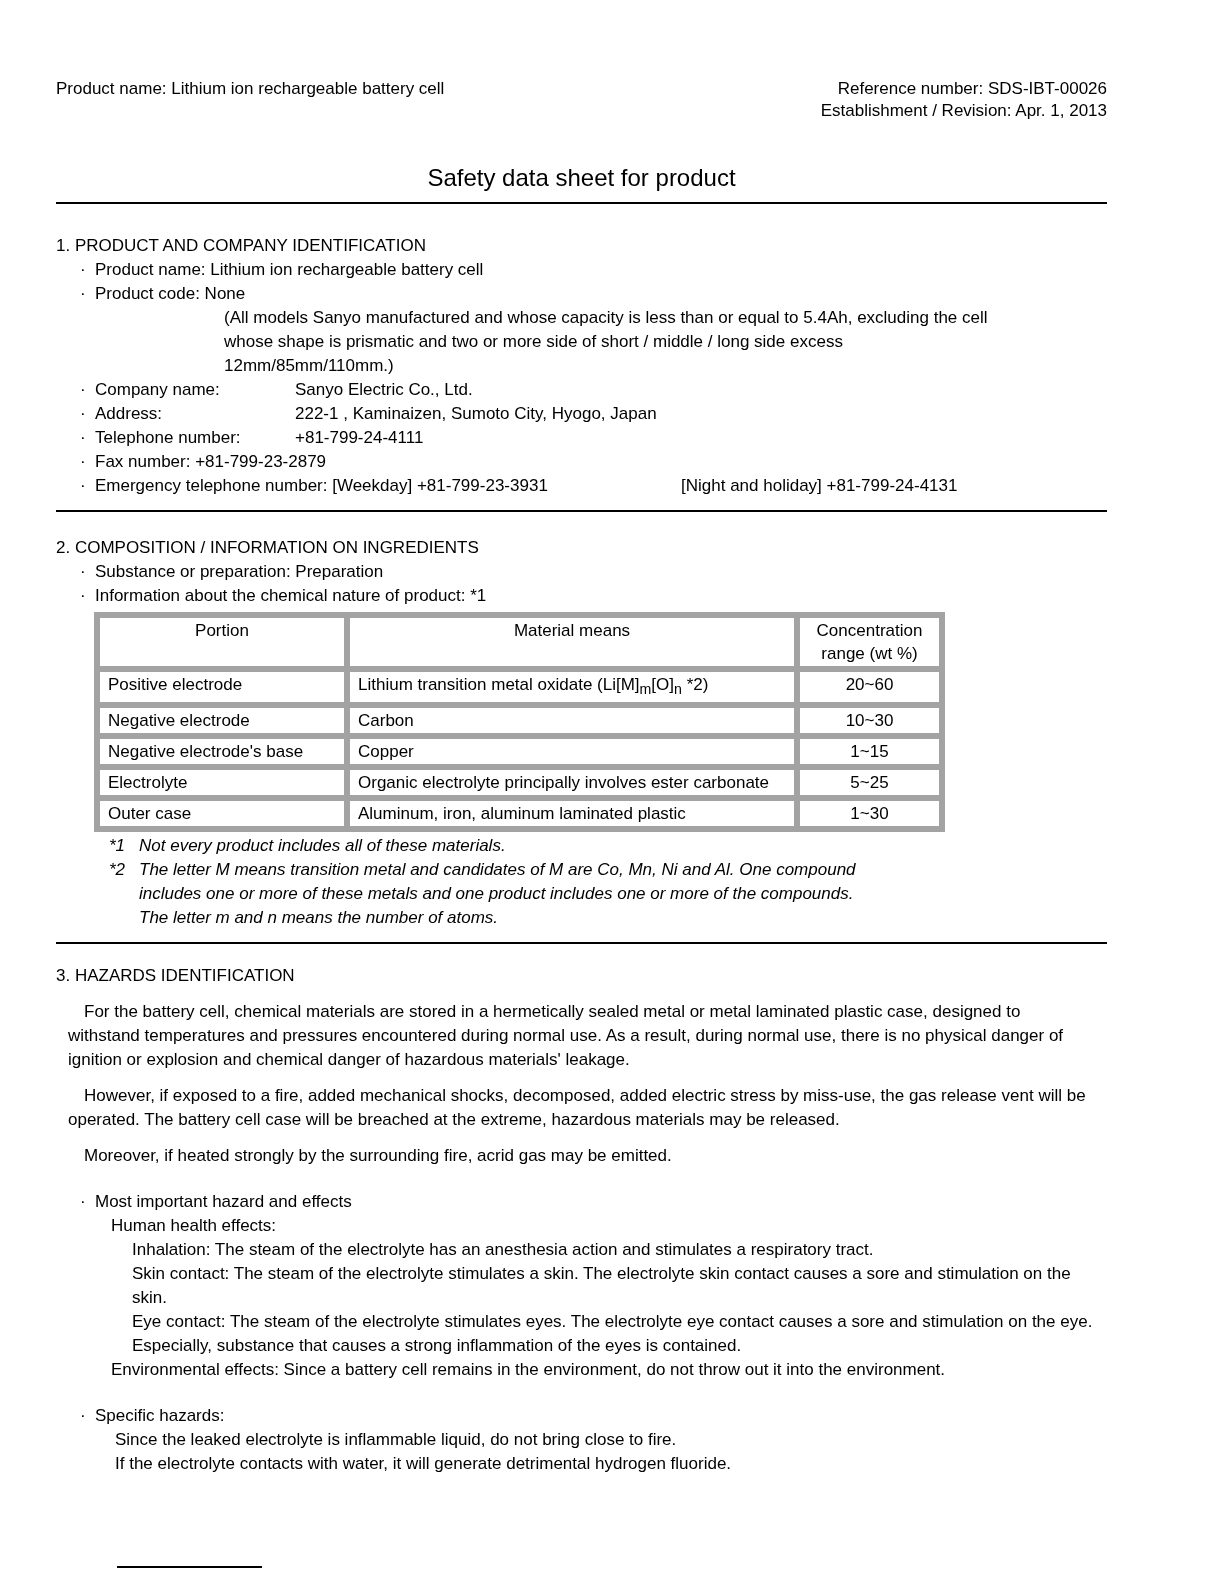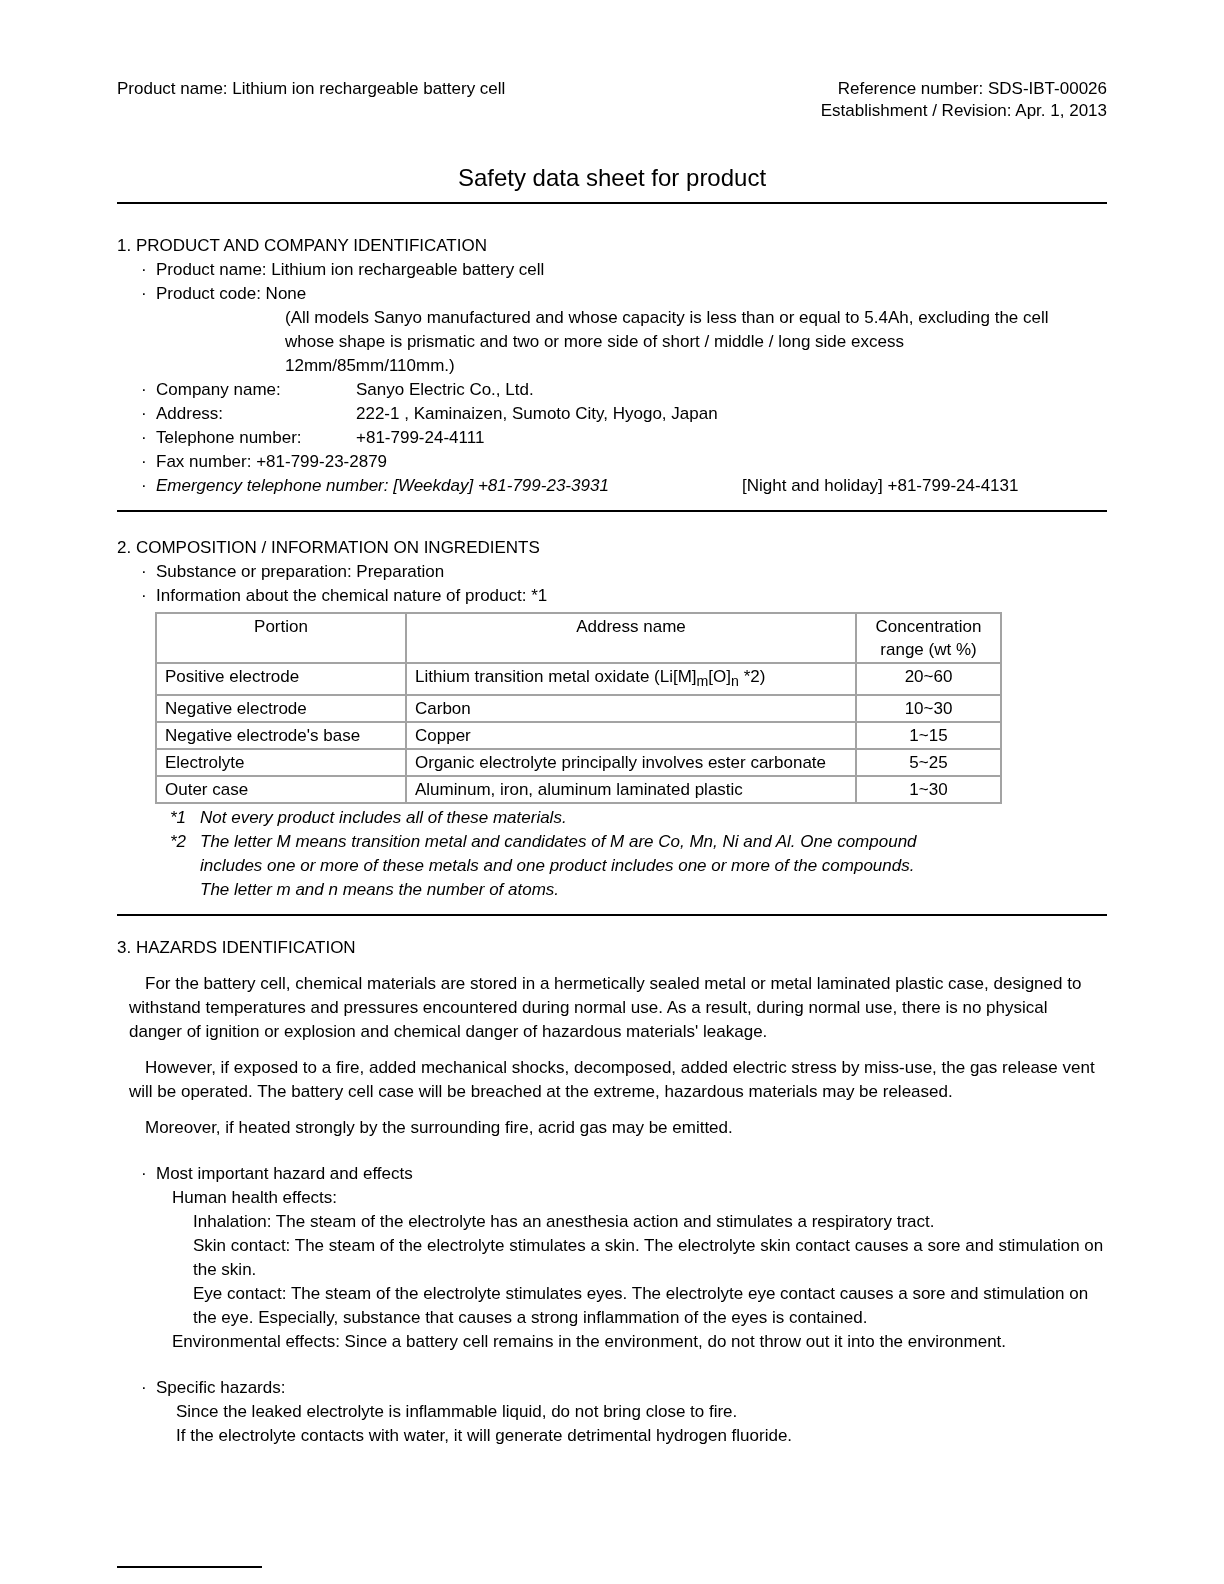"Product name: Lithium ion rechargeable" .page { padding: 78px 117px 0 117px -> 78px 117px 0 56px }
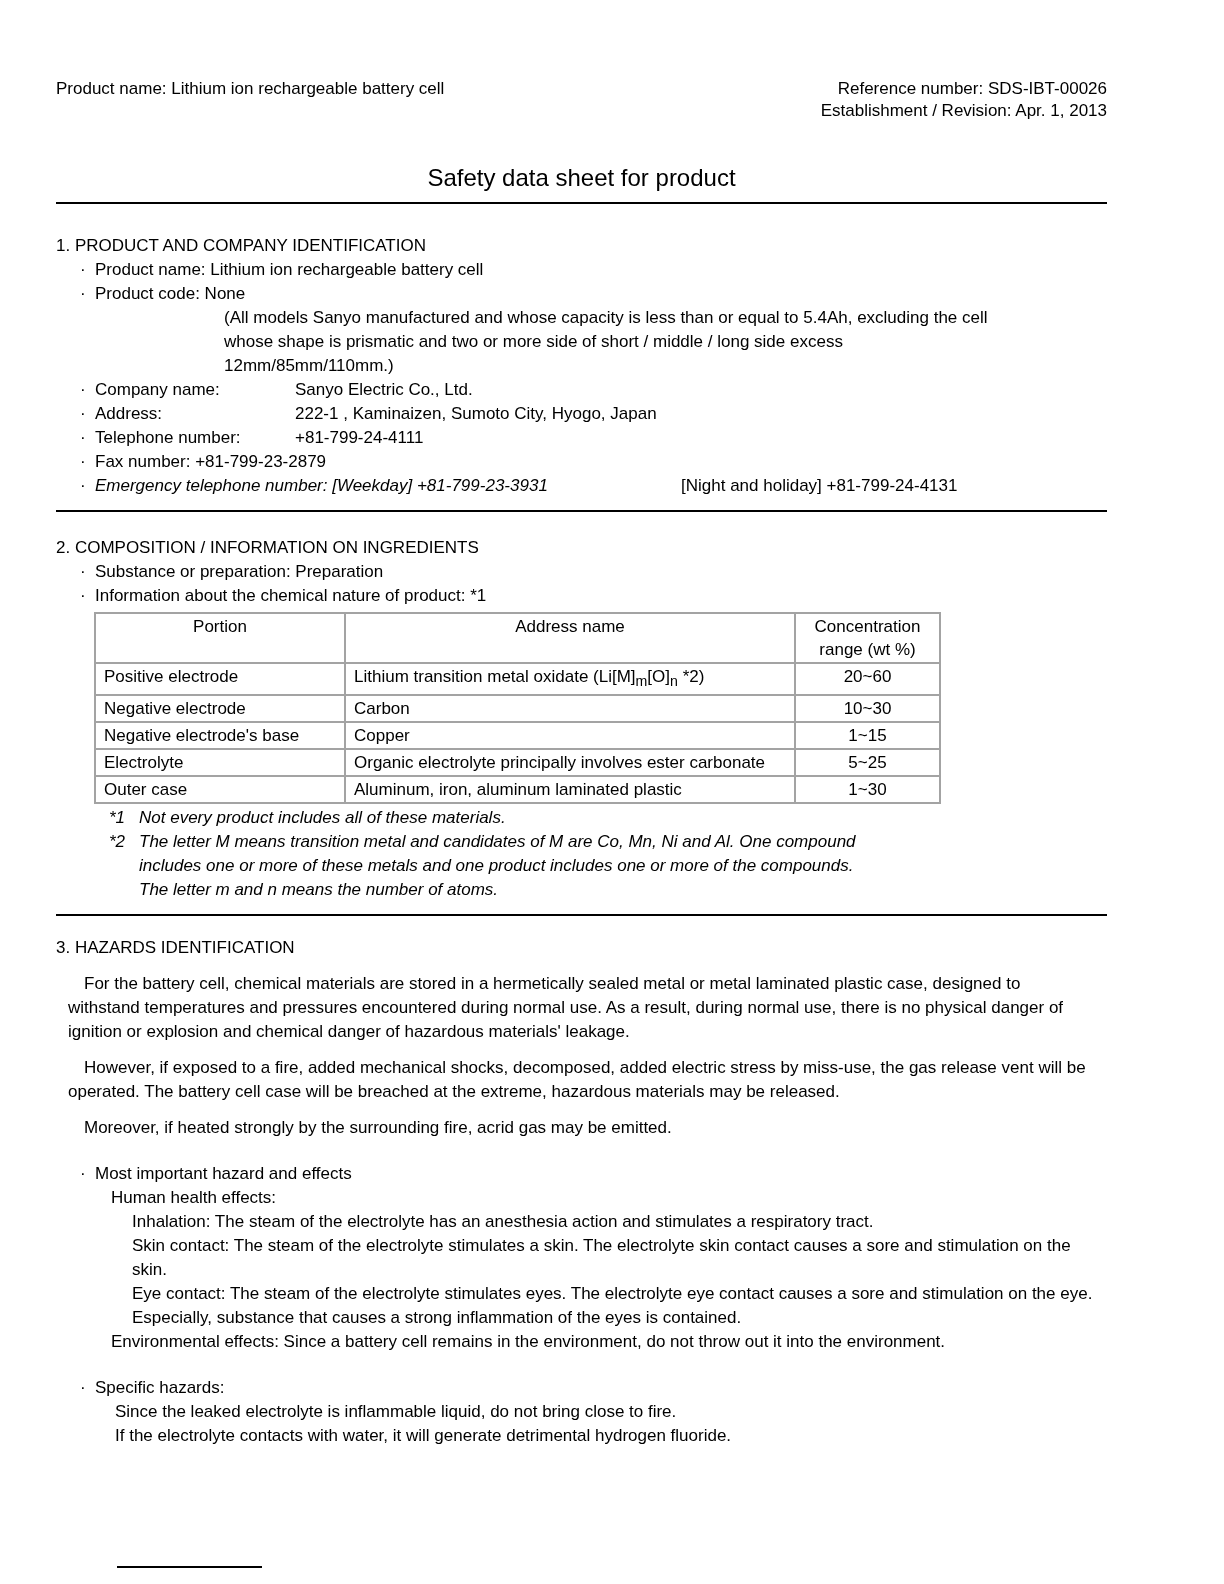"Emergency telephone number: [Weekday]" .lbl-wide { font-style: italic -> none }
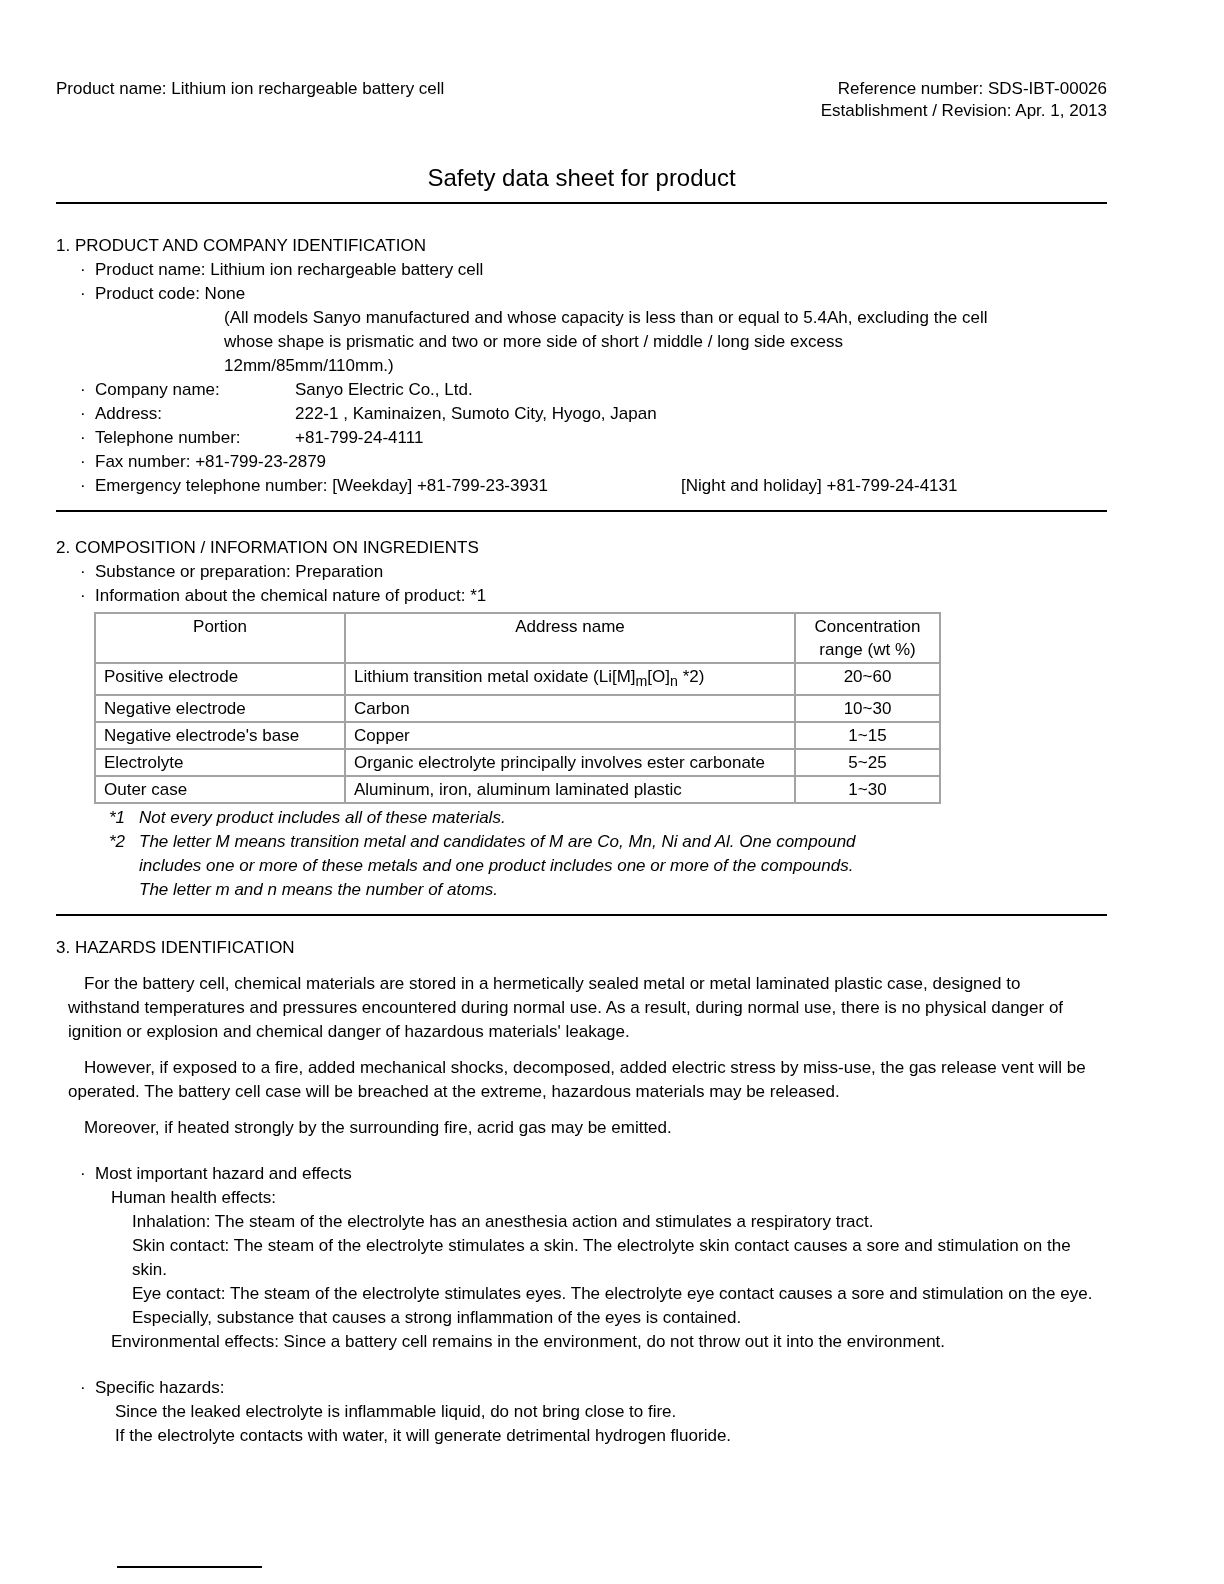"Portion" table.tbl th, table.tbl td { border: 2px solid #a3a3a3 -> 6px solid #a3a3a3 }
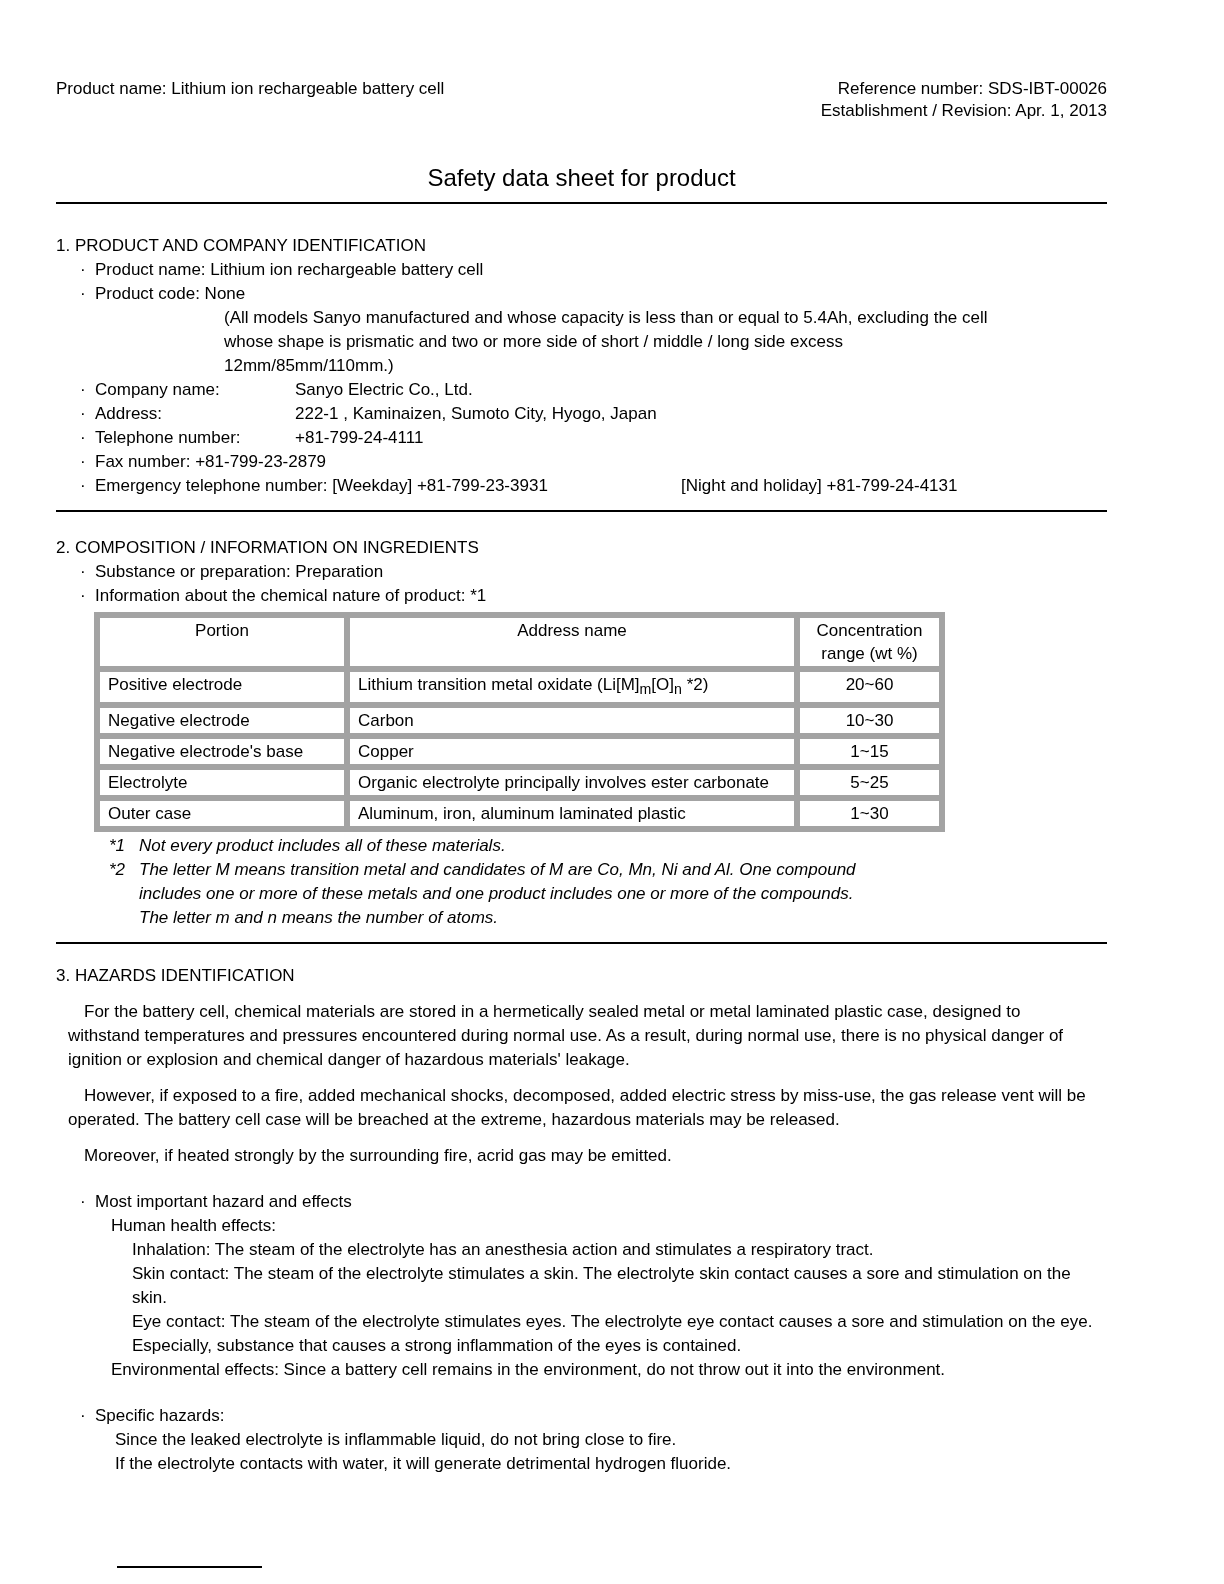"Address name" th { text: Address name -> Material means }
